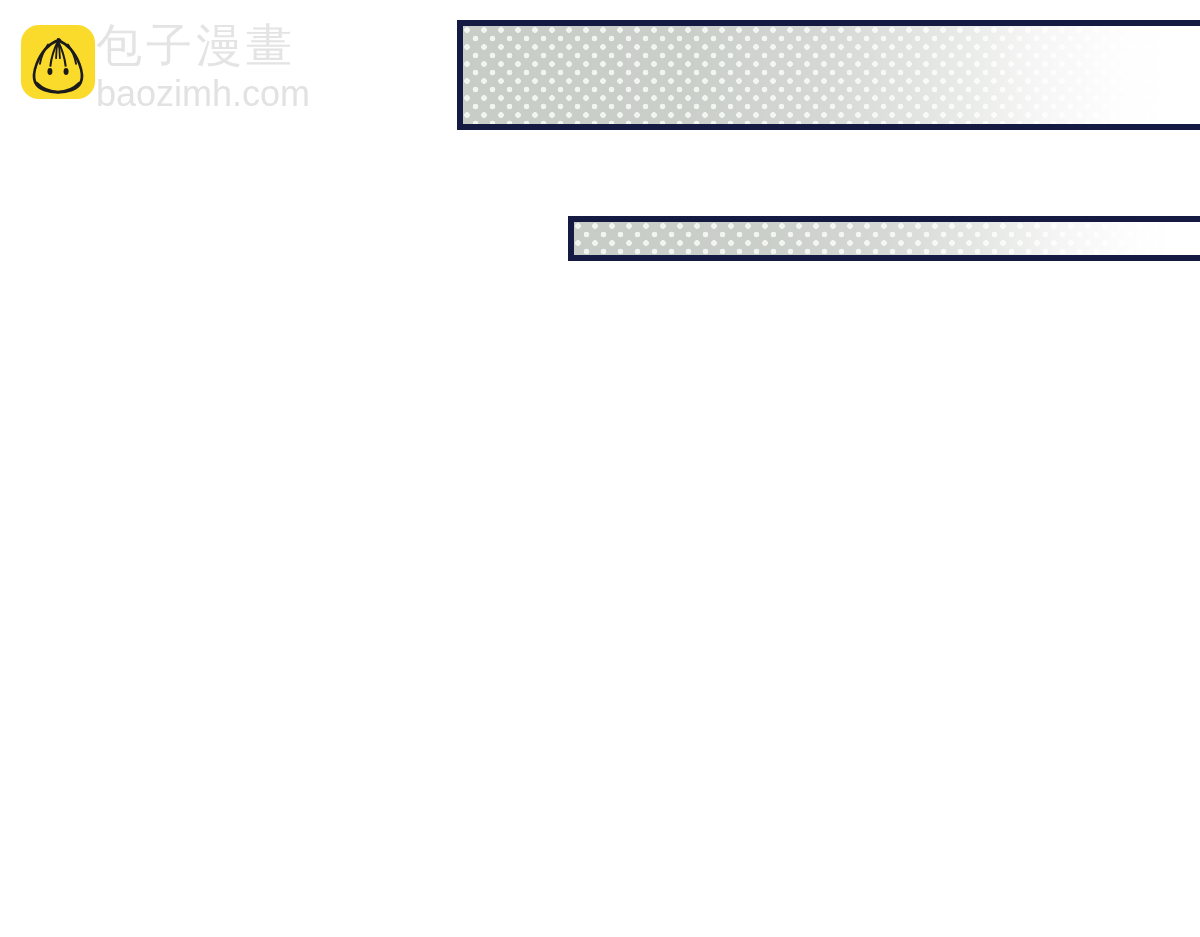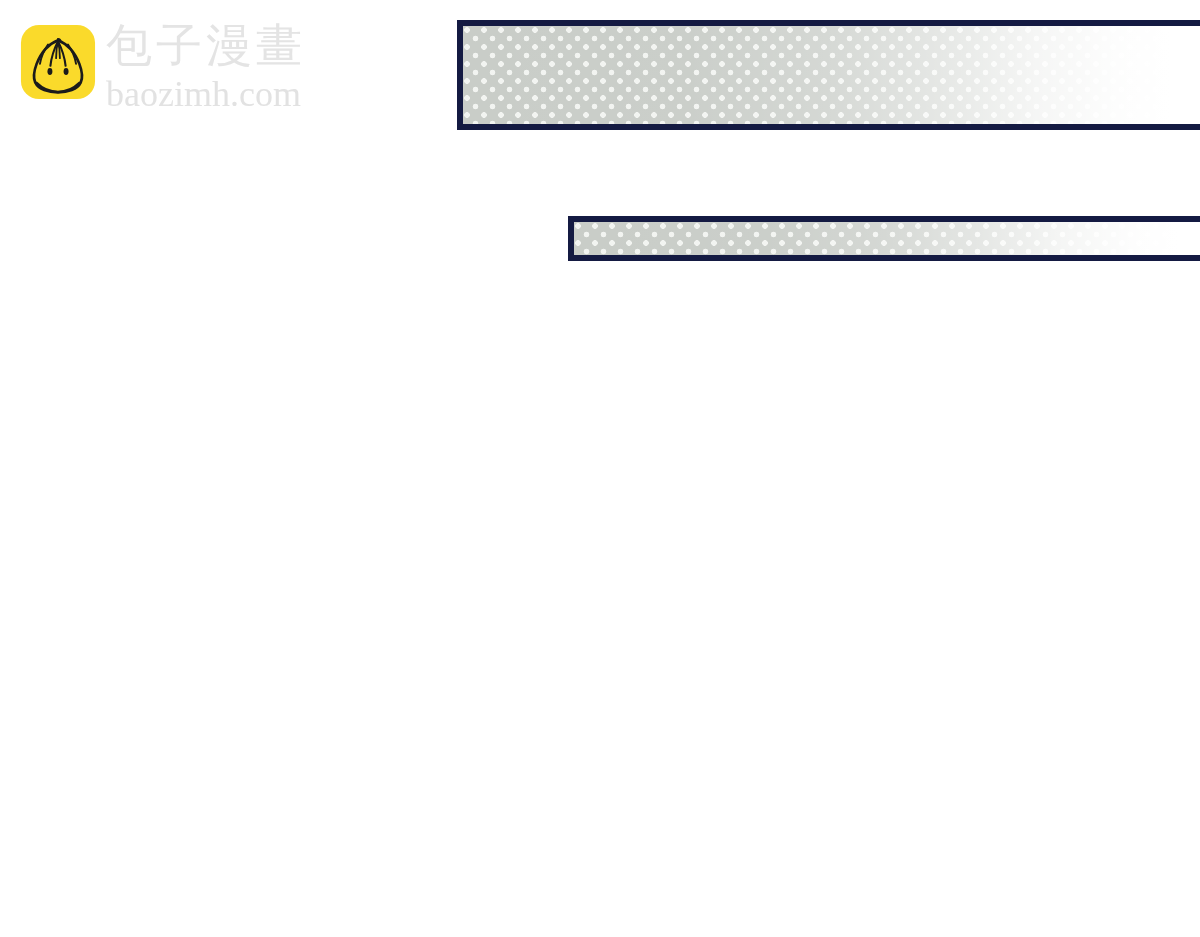"包子漫畫" #wm-textblock { margin-left: 10px -> none }
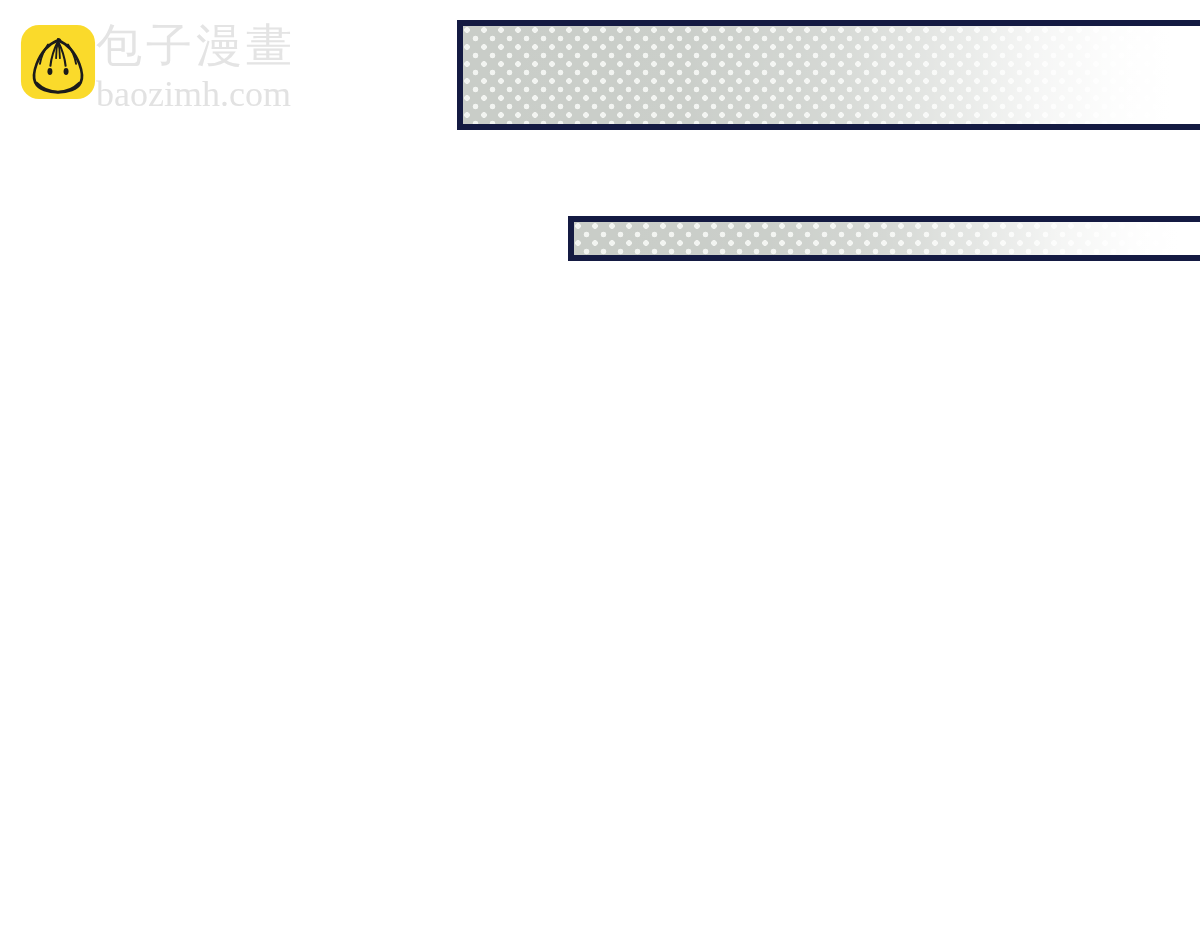"baozimh.com" #wm-domain { font-family: Liberation Serif, serif -> Liberation Sans, sans-serif }
